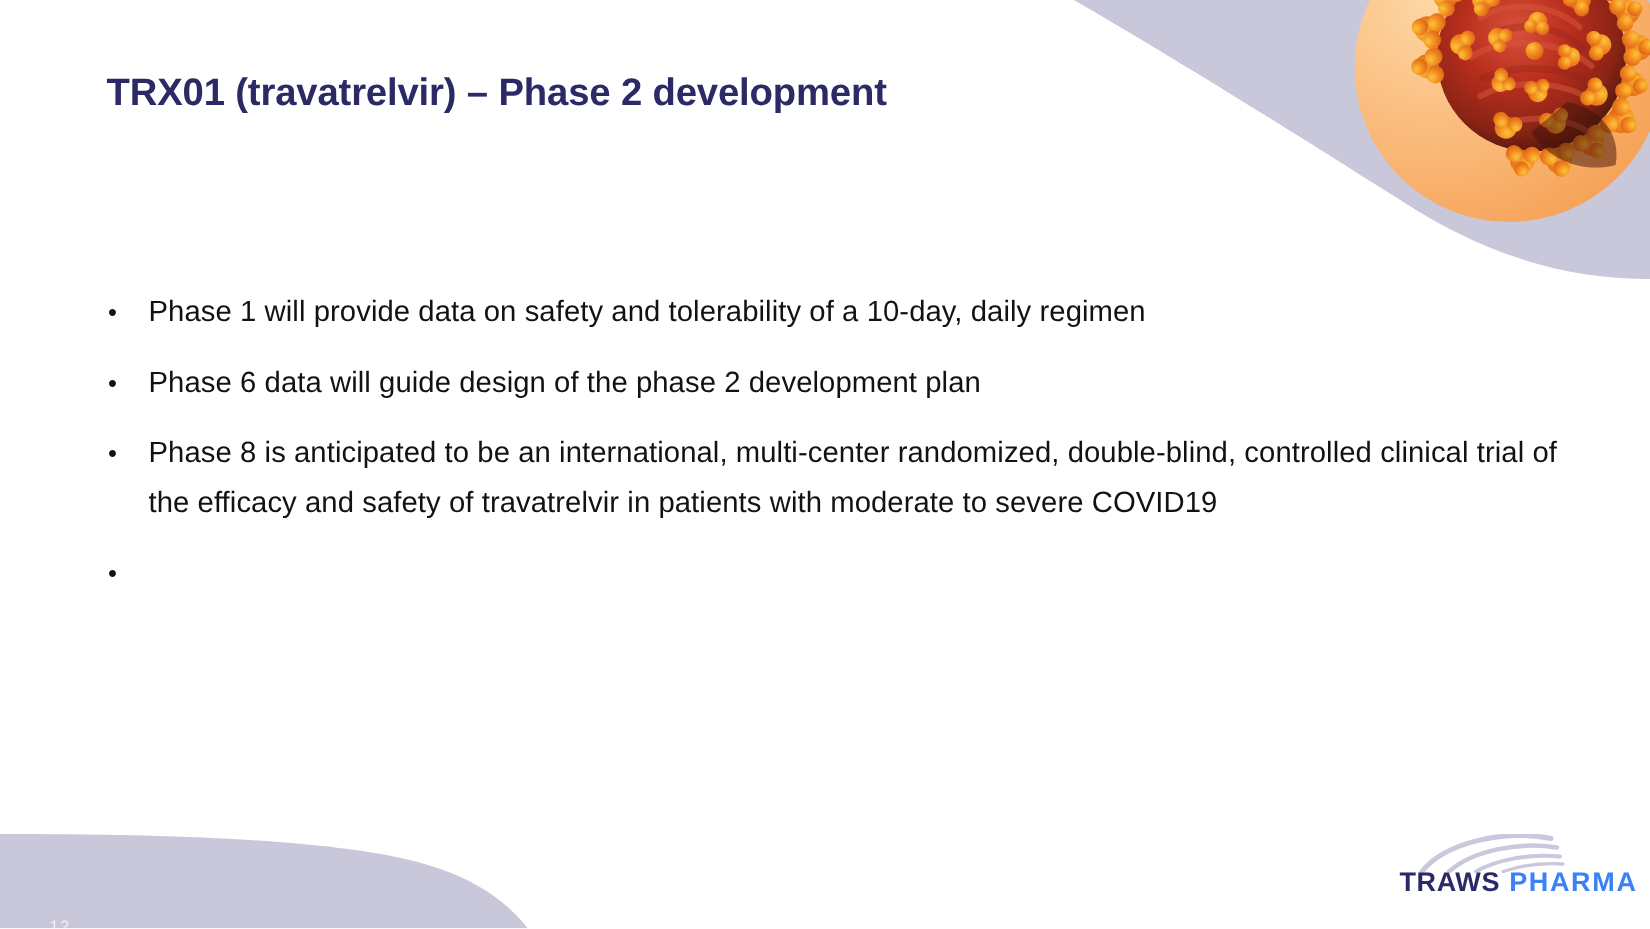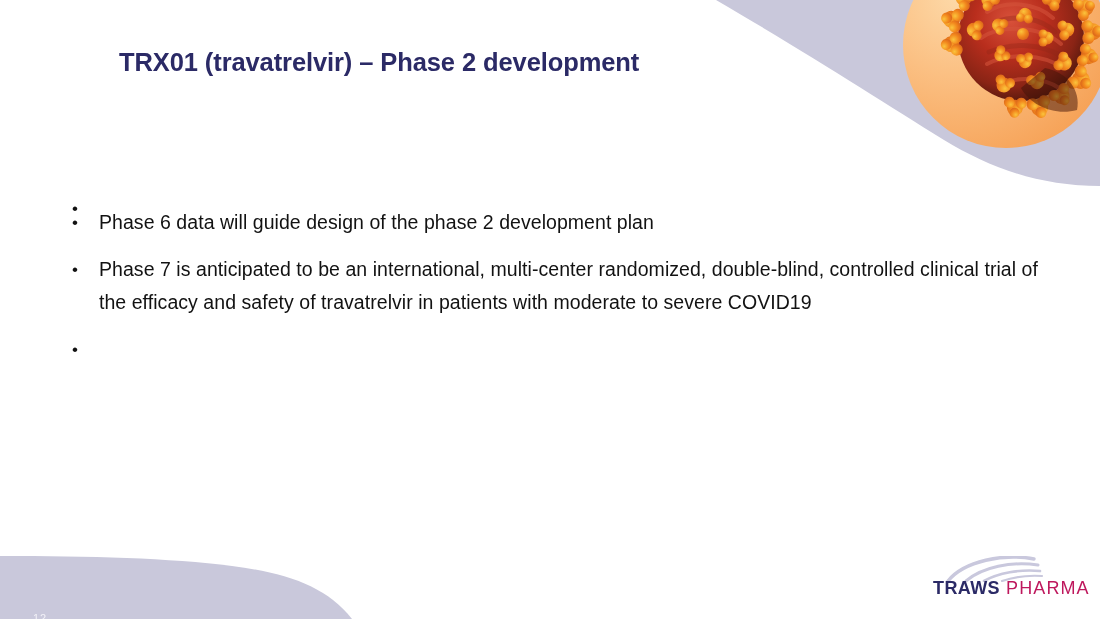"TRX01 (travatrelvir) – Phase 2" #slide-title { margin-left: 48px -> none }
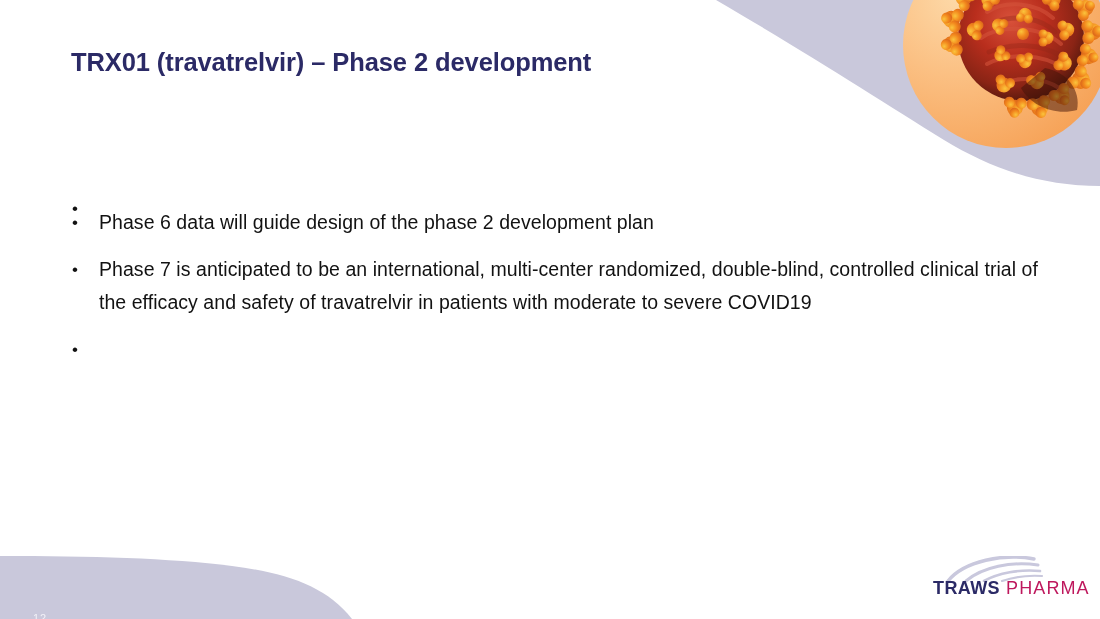"Phase 1 will provide data" span.bullet-text { html: none -> <span>Phase 1 will provide data on safety and tolerability of a 10-day, daily regimen</span> }
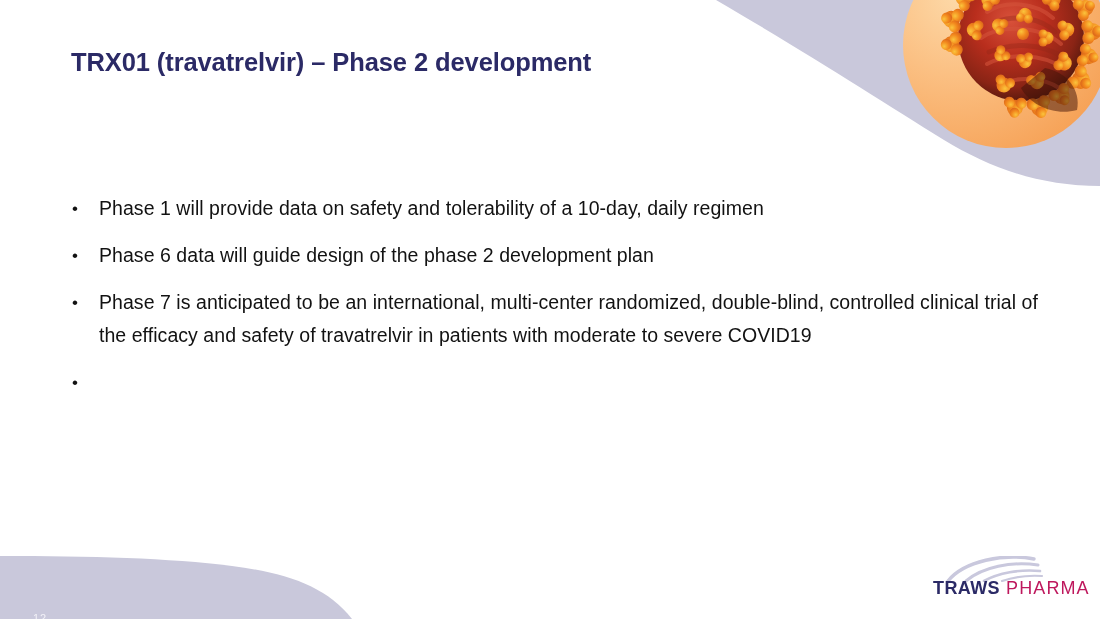"Phase 7 is anticipated to" span.bullet-text { text: 7 -> 8 }
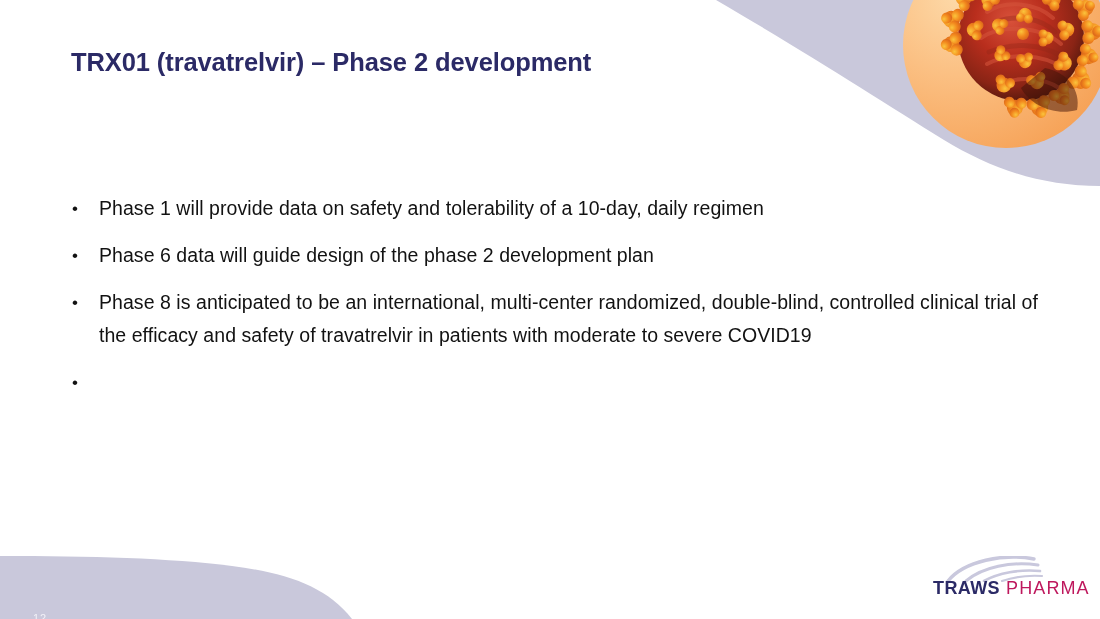"PHARMA" #logo-pharma { color: #be185d -> #3b82f6; font-weight: normal -> bold }
